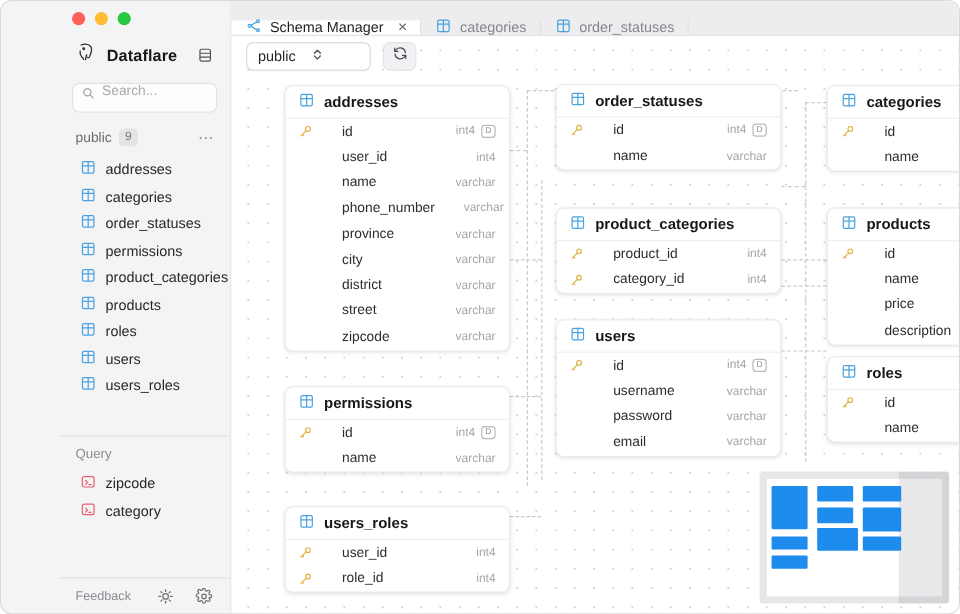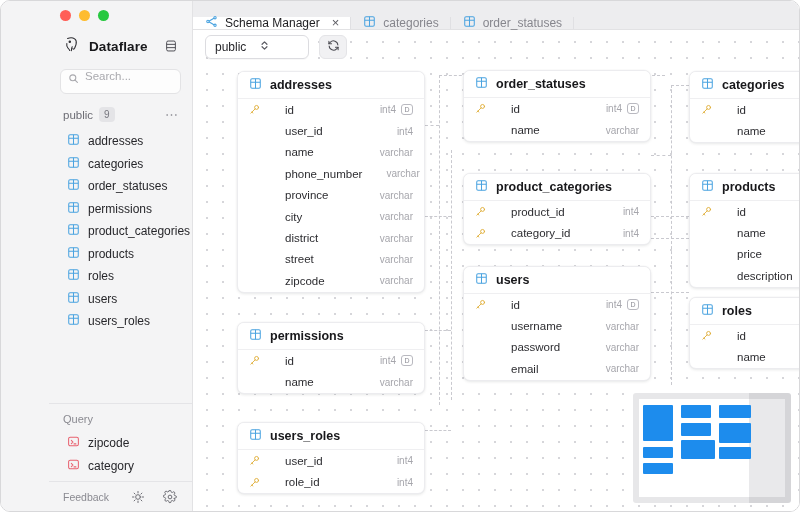"Feedback" .sb-footer { margin-top: none -> 40px }
